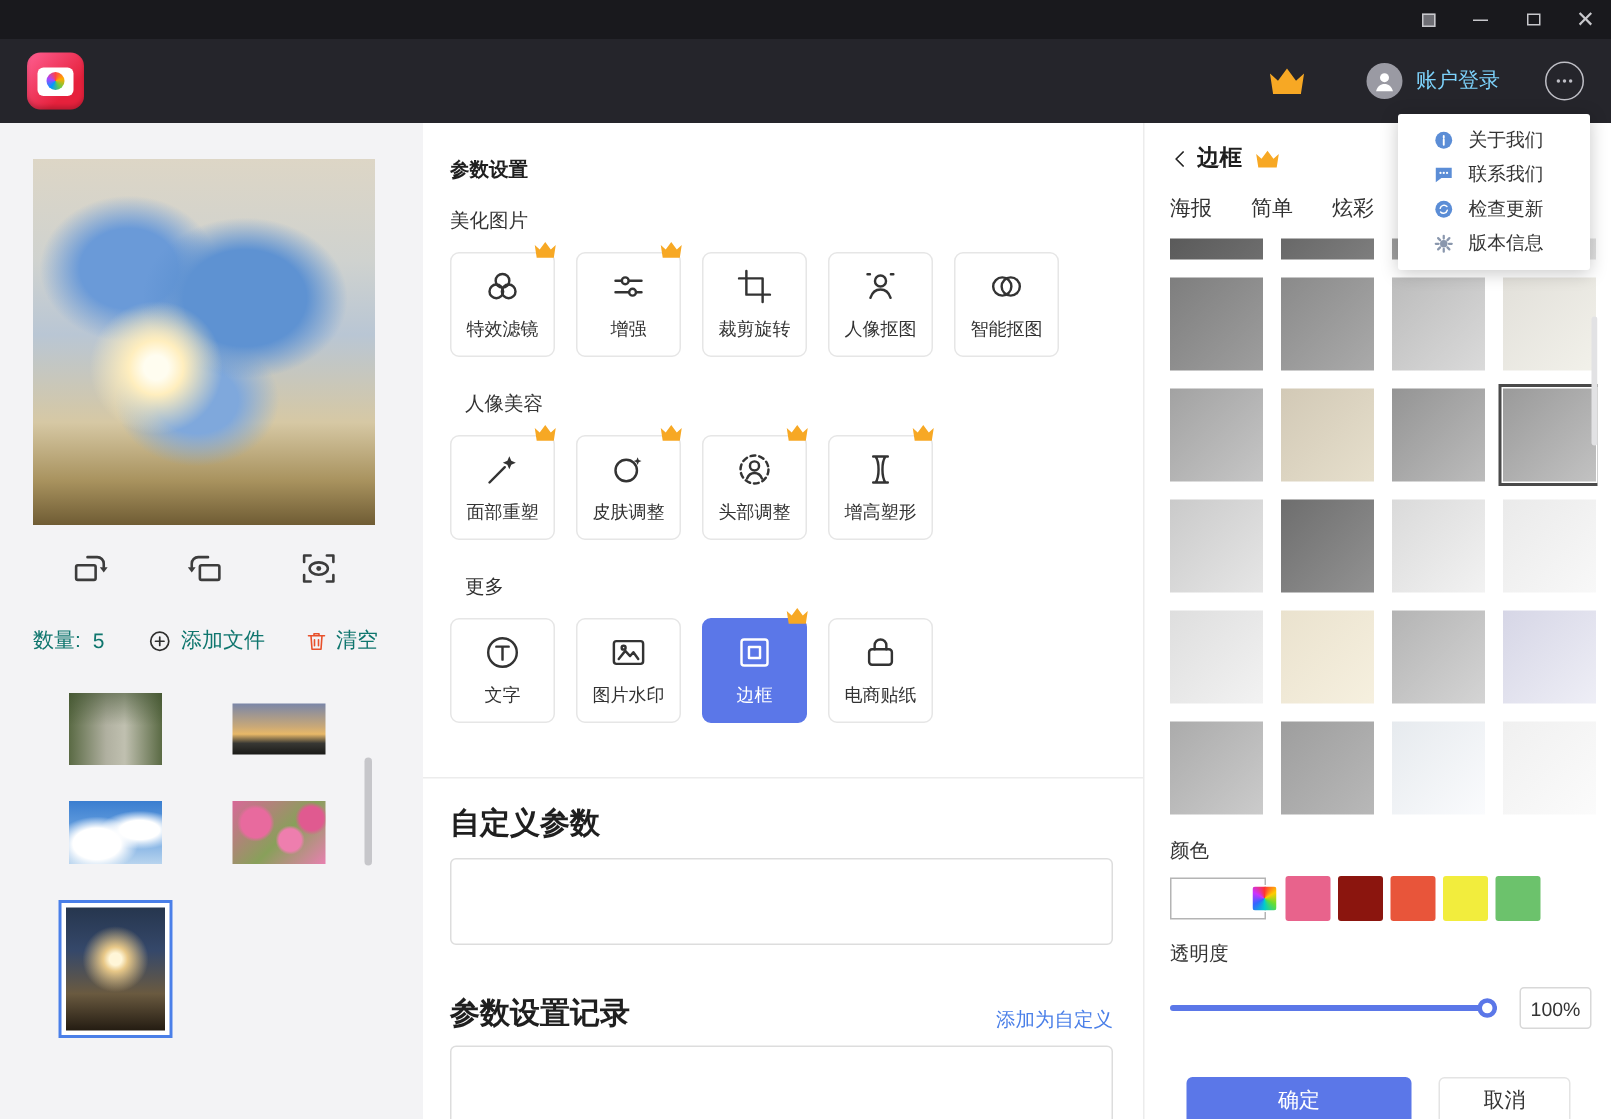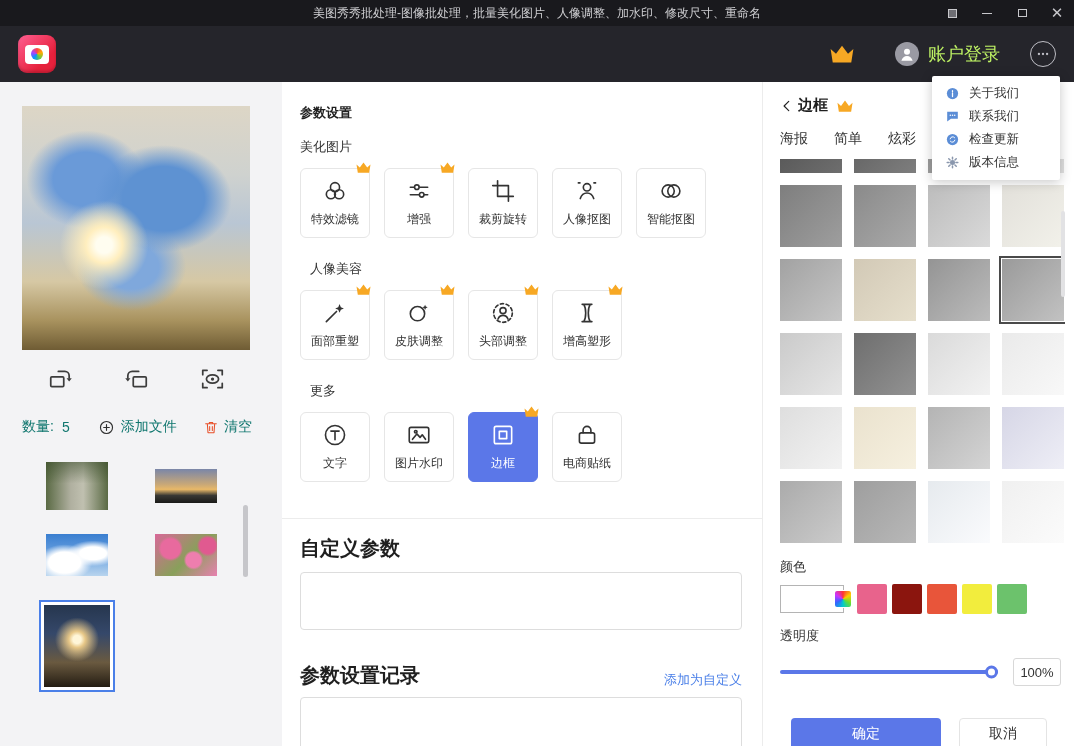"美图秀秀批处理-图像批处理，批量美化图片、人像调整、加水印、修改尺寸、重命名" span { html: <span>美图秀秀批处理-图像批处理，批量美化图片、人像调整、加水印、修改尺寸、重命名</span> -> none }
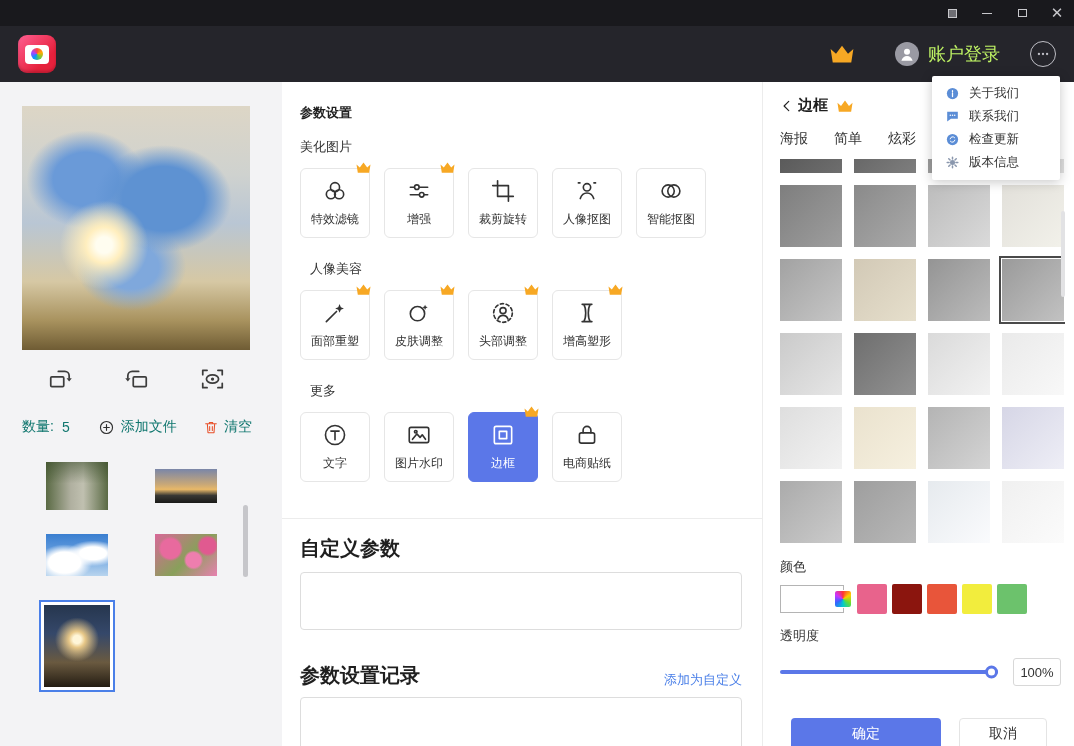"账户登录" .login-label { color: #bef264 -> #7dd3fc; font-size: 18px -> 14px }
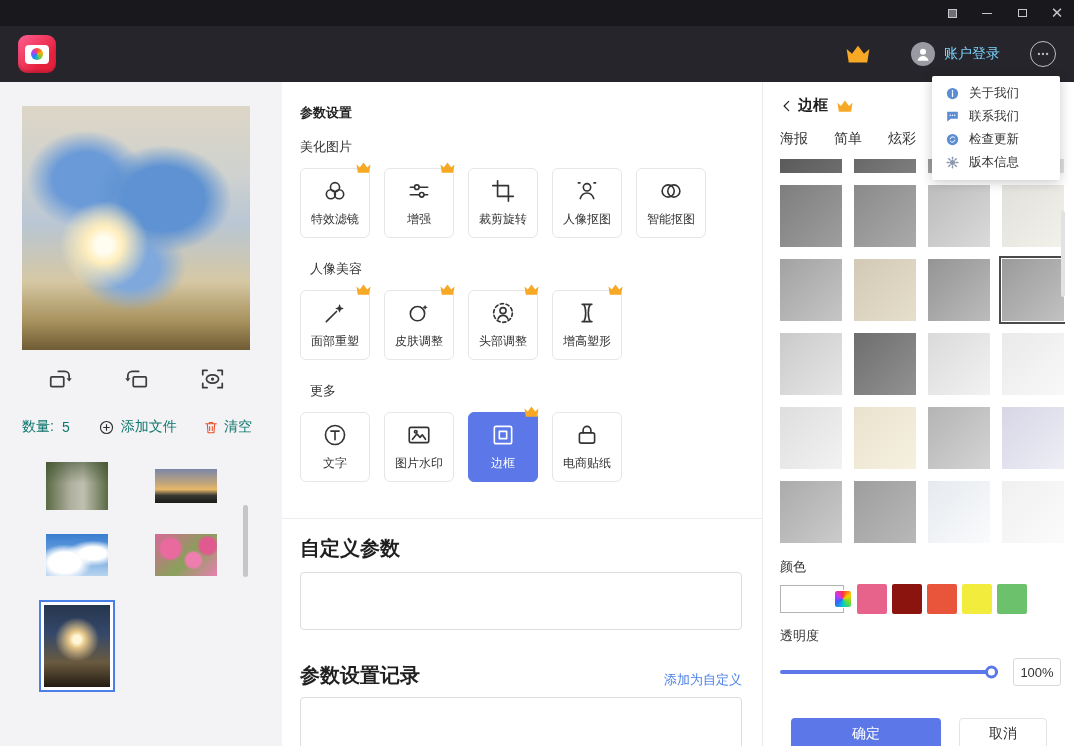"关于我们" .dropdown { padding: 6px 0 -> 6px 10px }
